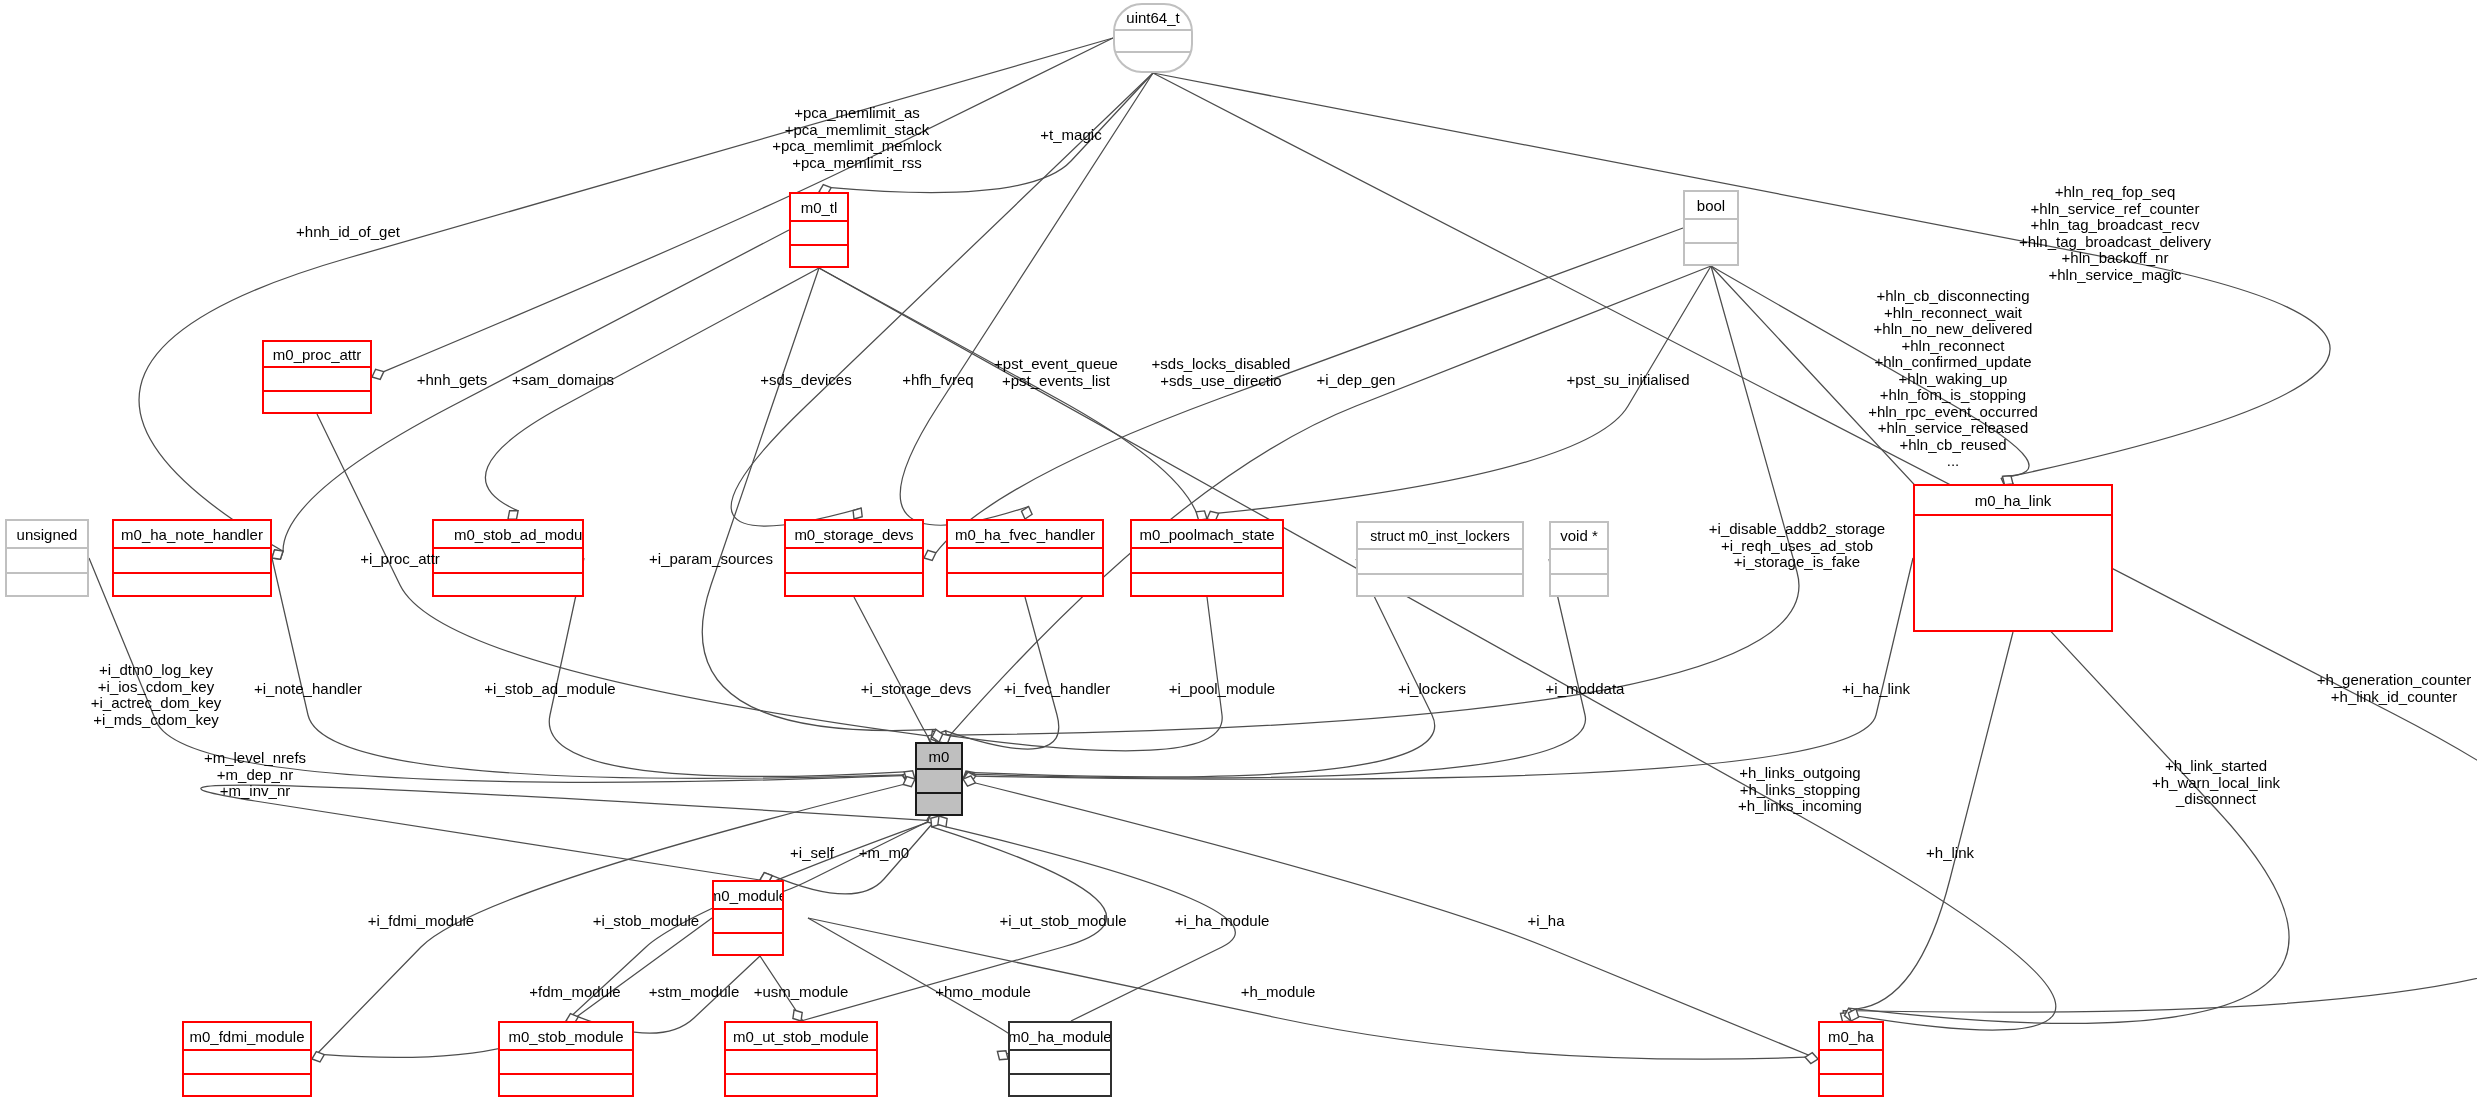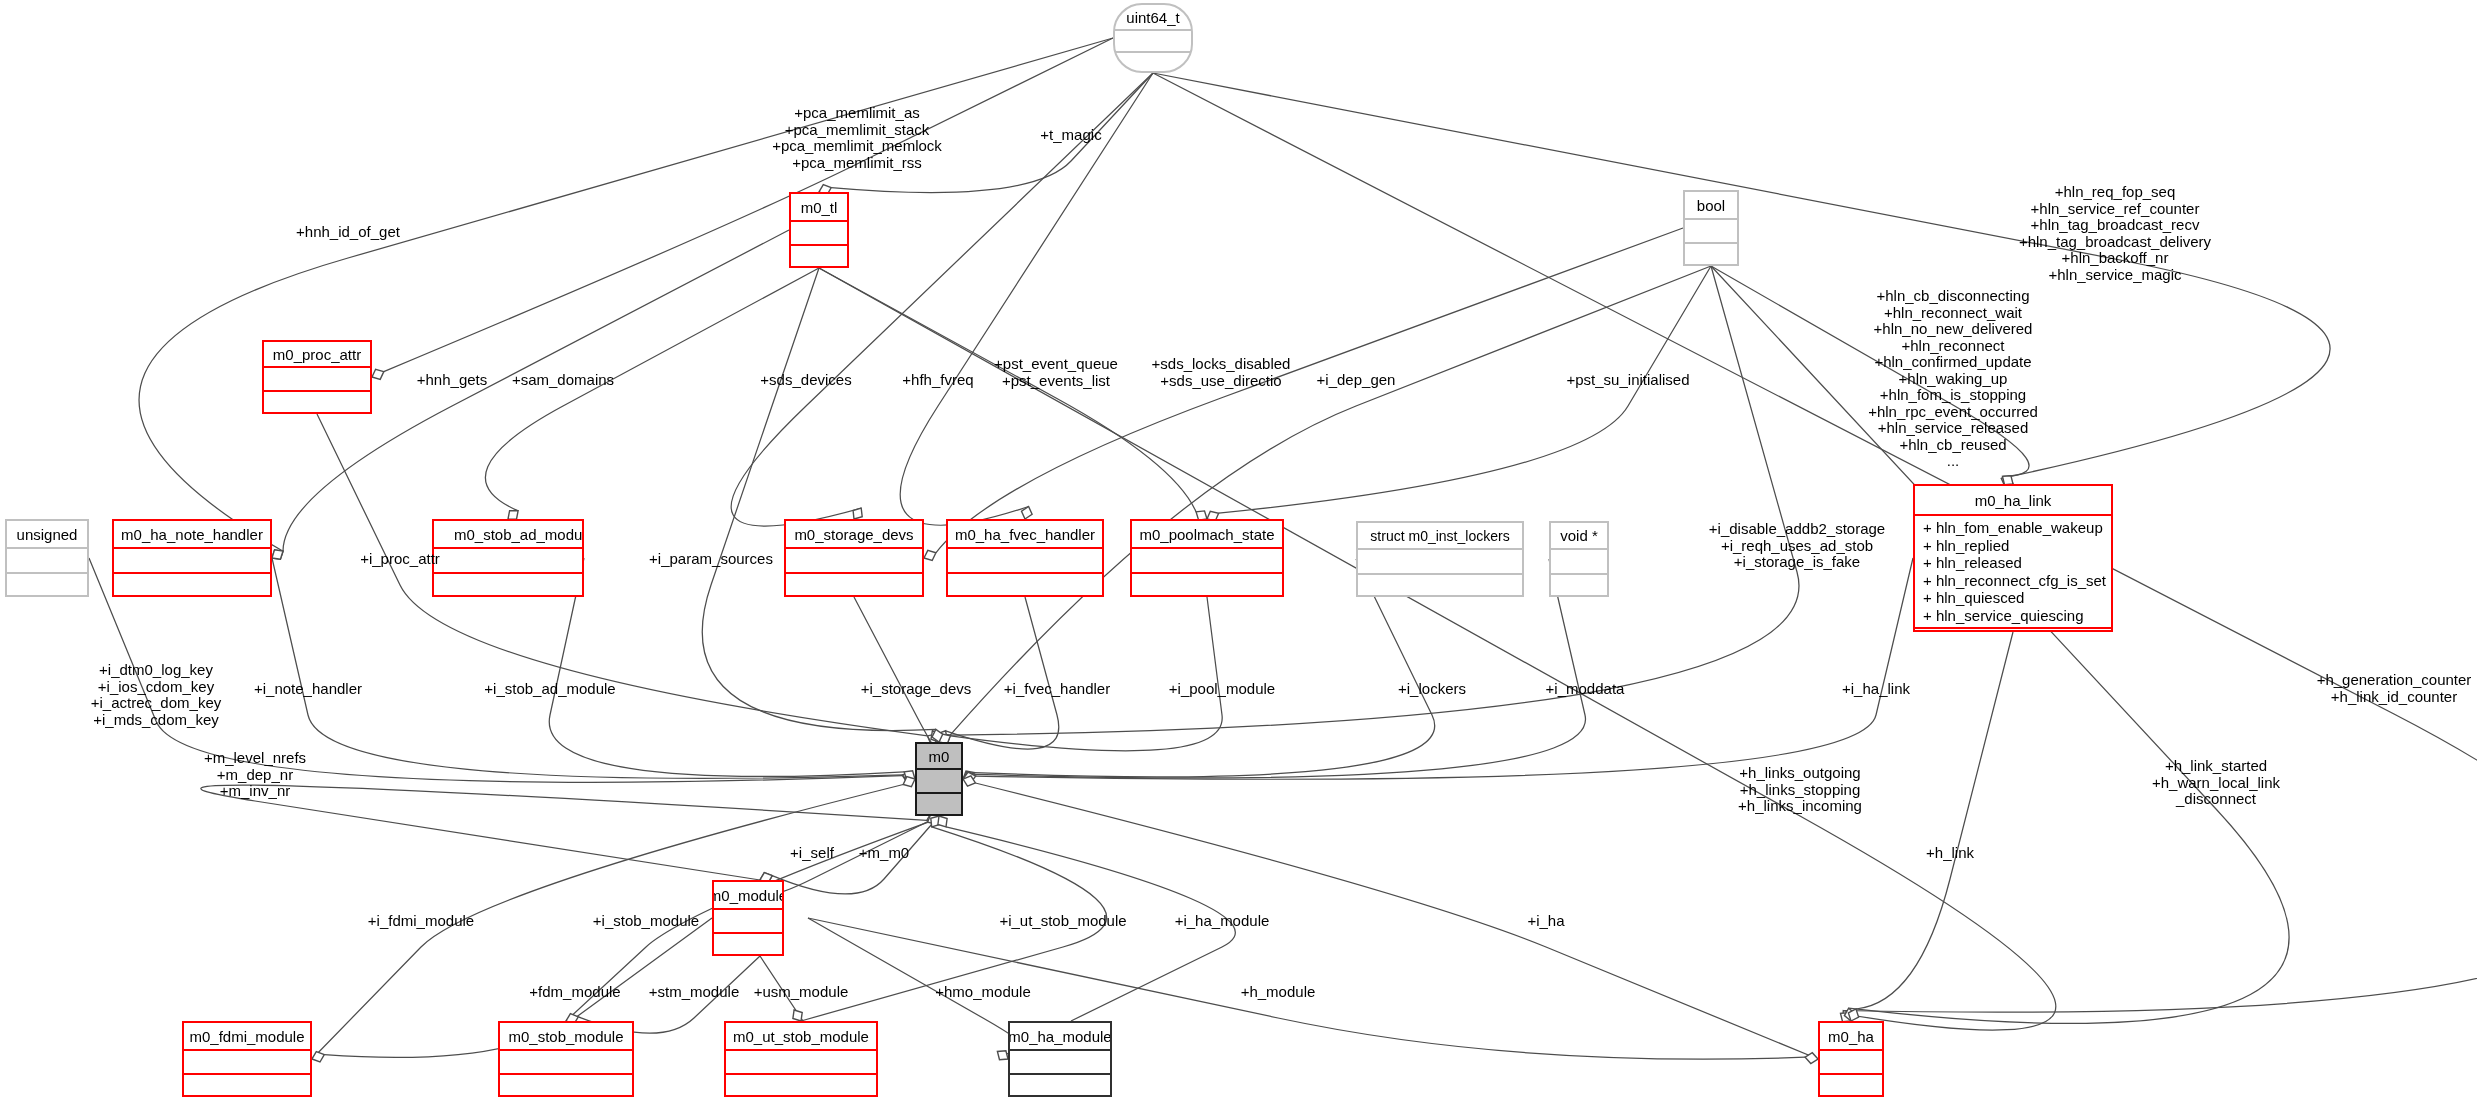"+ hln_fom_enable_wakeup" div.attrs { html: <div> <div>+ hln_fom_enable_wakeup</div> <div>+ hln_replied</div> <div>+ hln_released</div> <div>+ hln_reconnect_cfg_is_set</div> <div>+ hln_quiesced</div> <div>+ hln_service_quiescing</div> </div> -> none }
